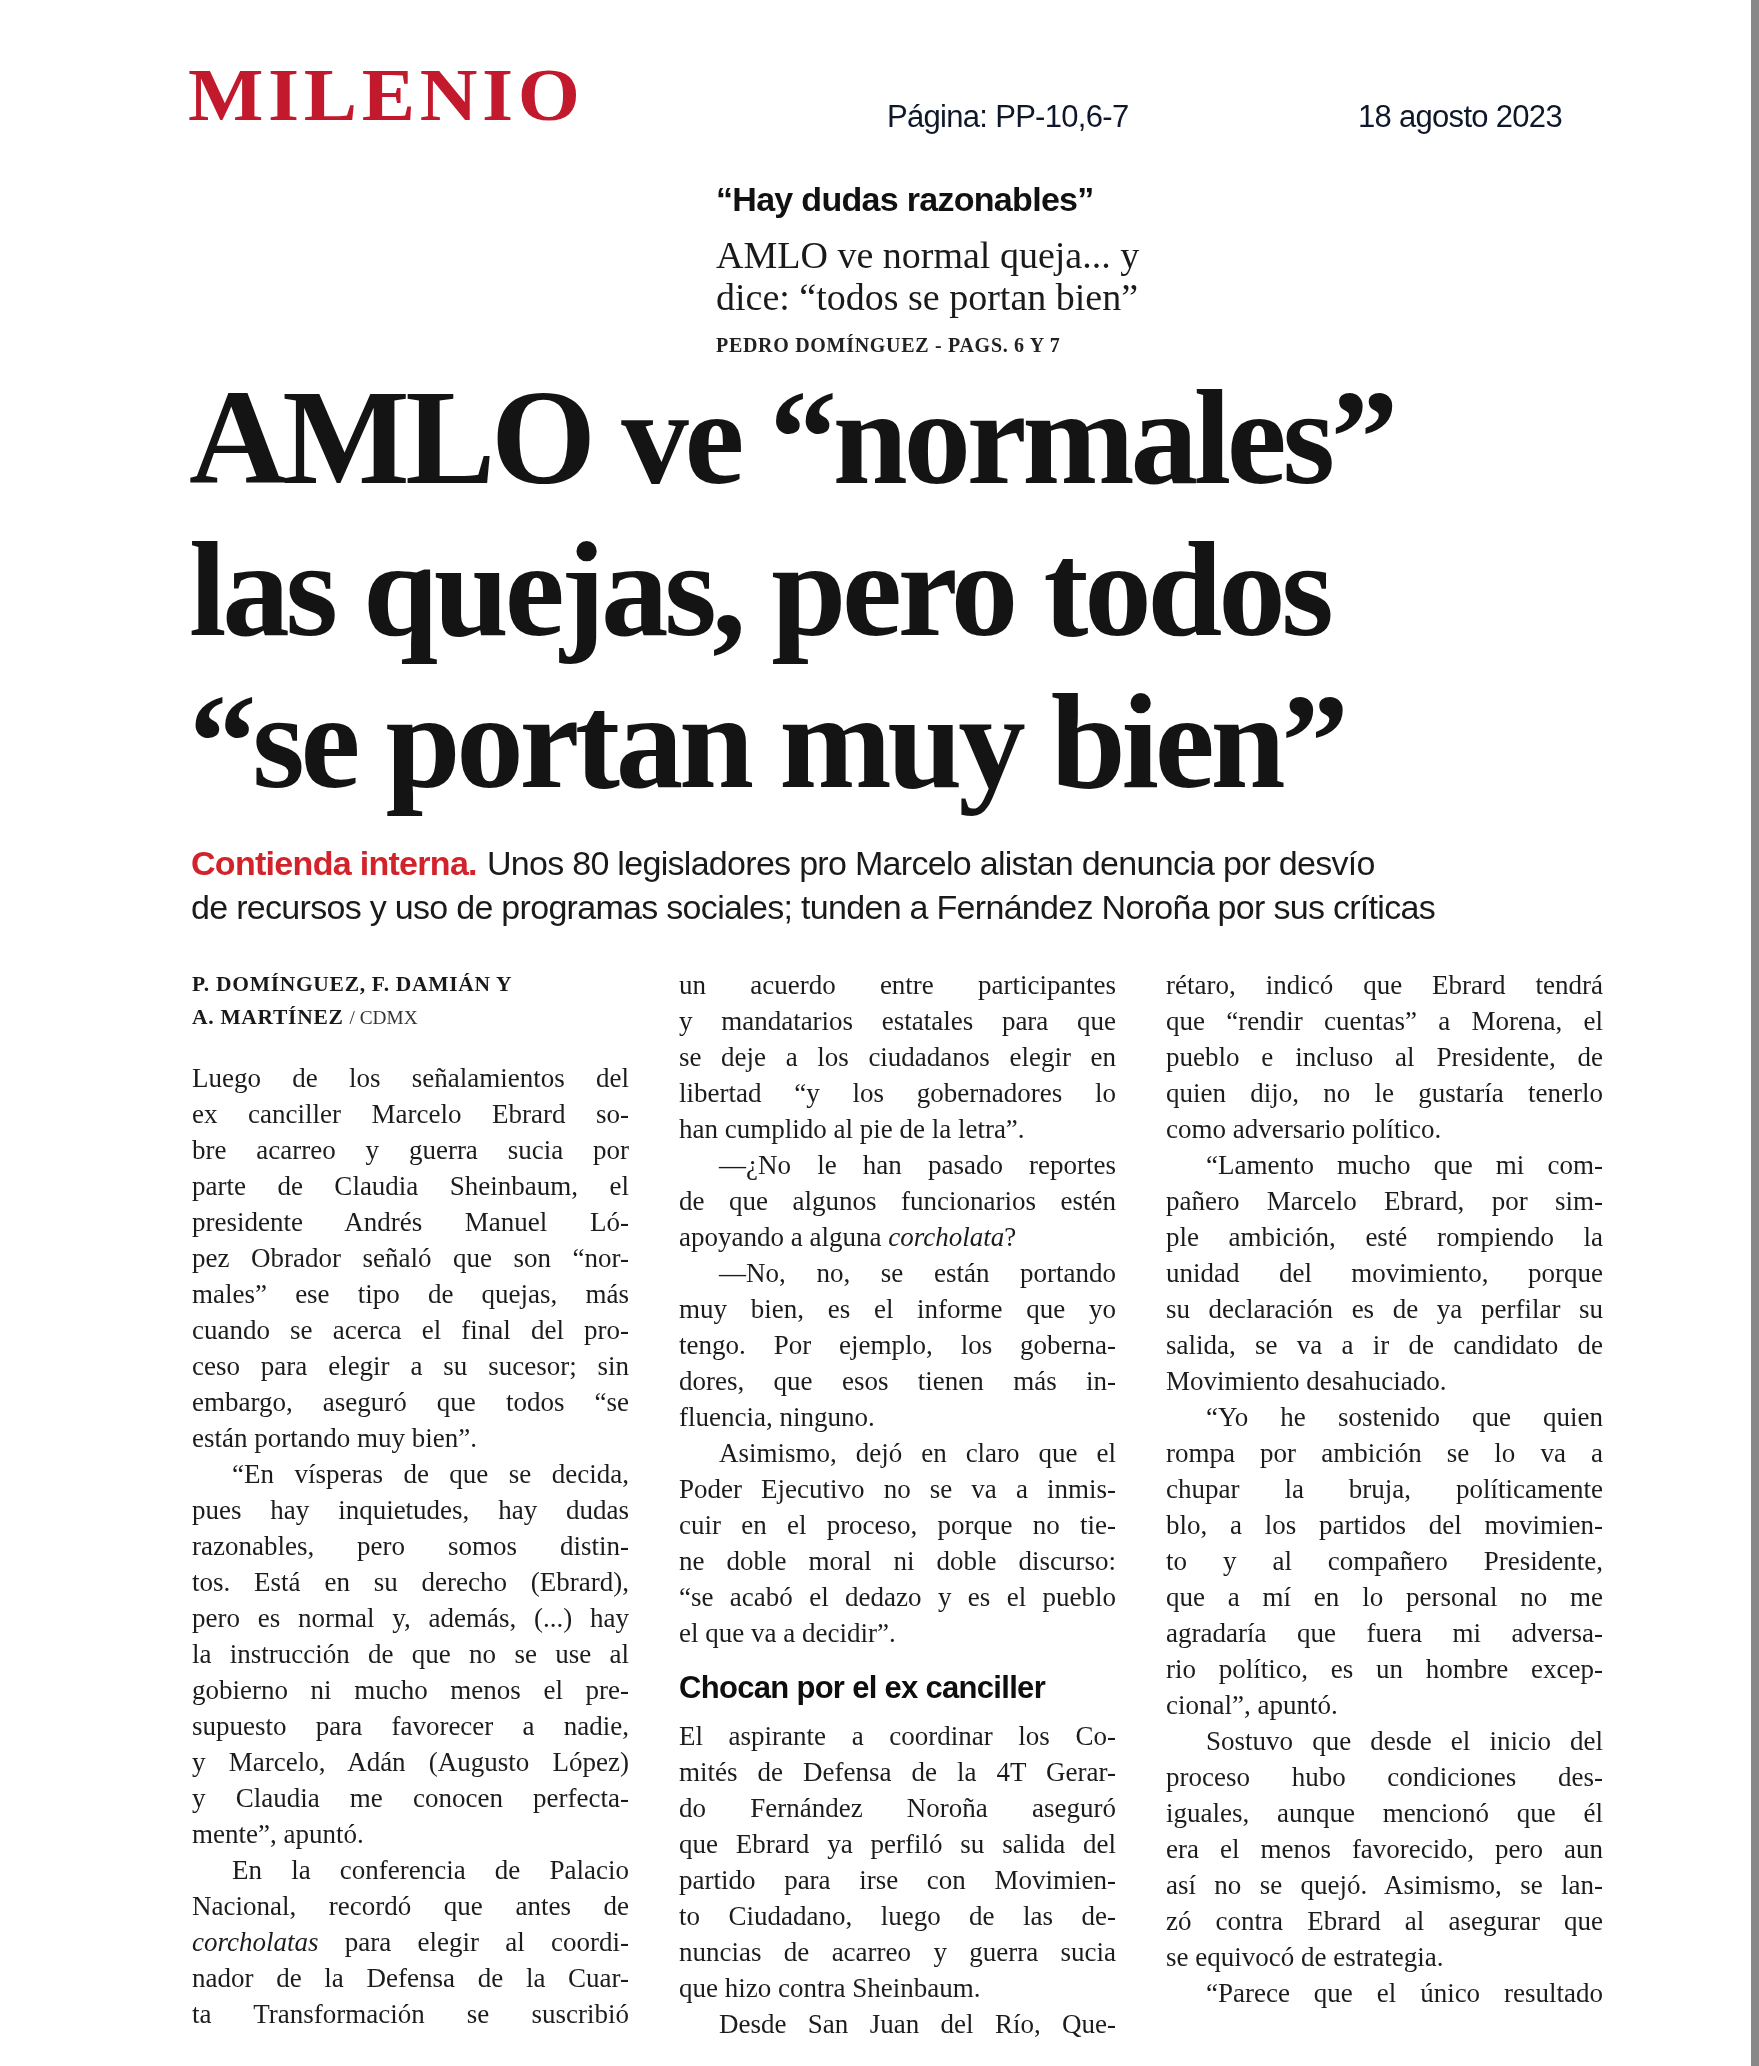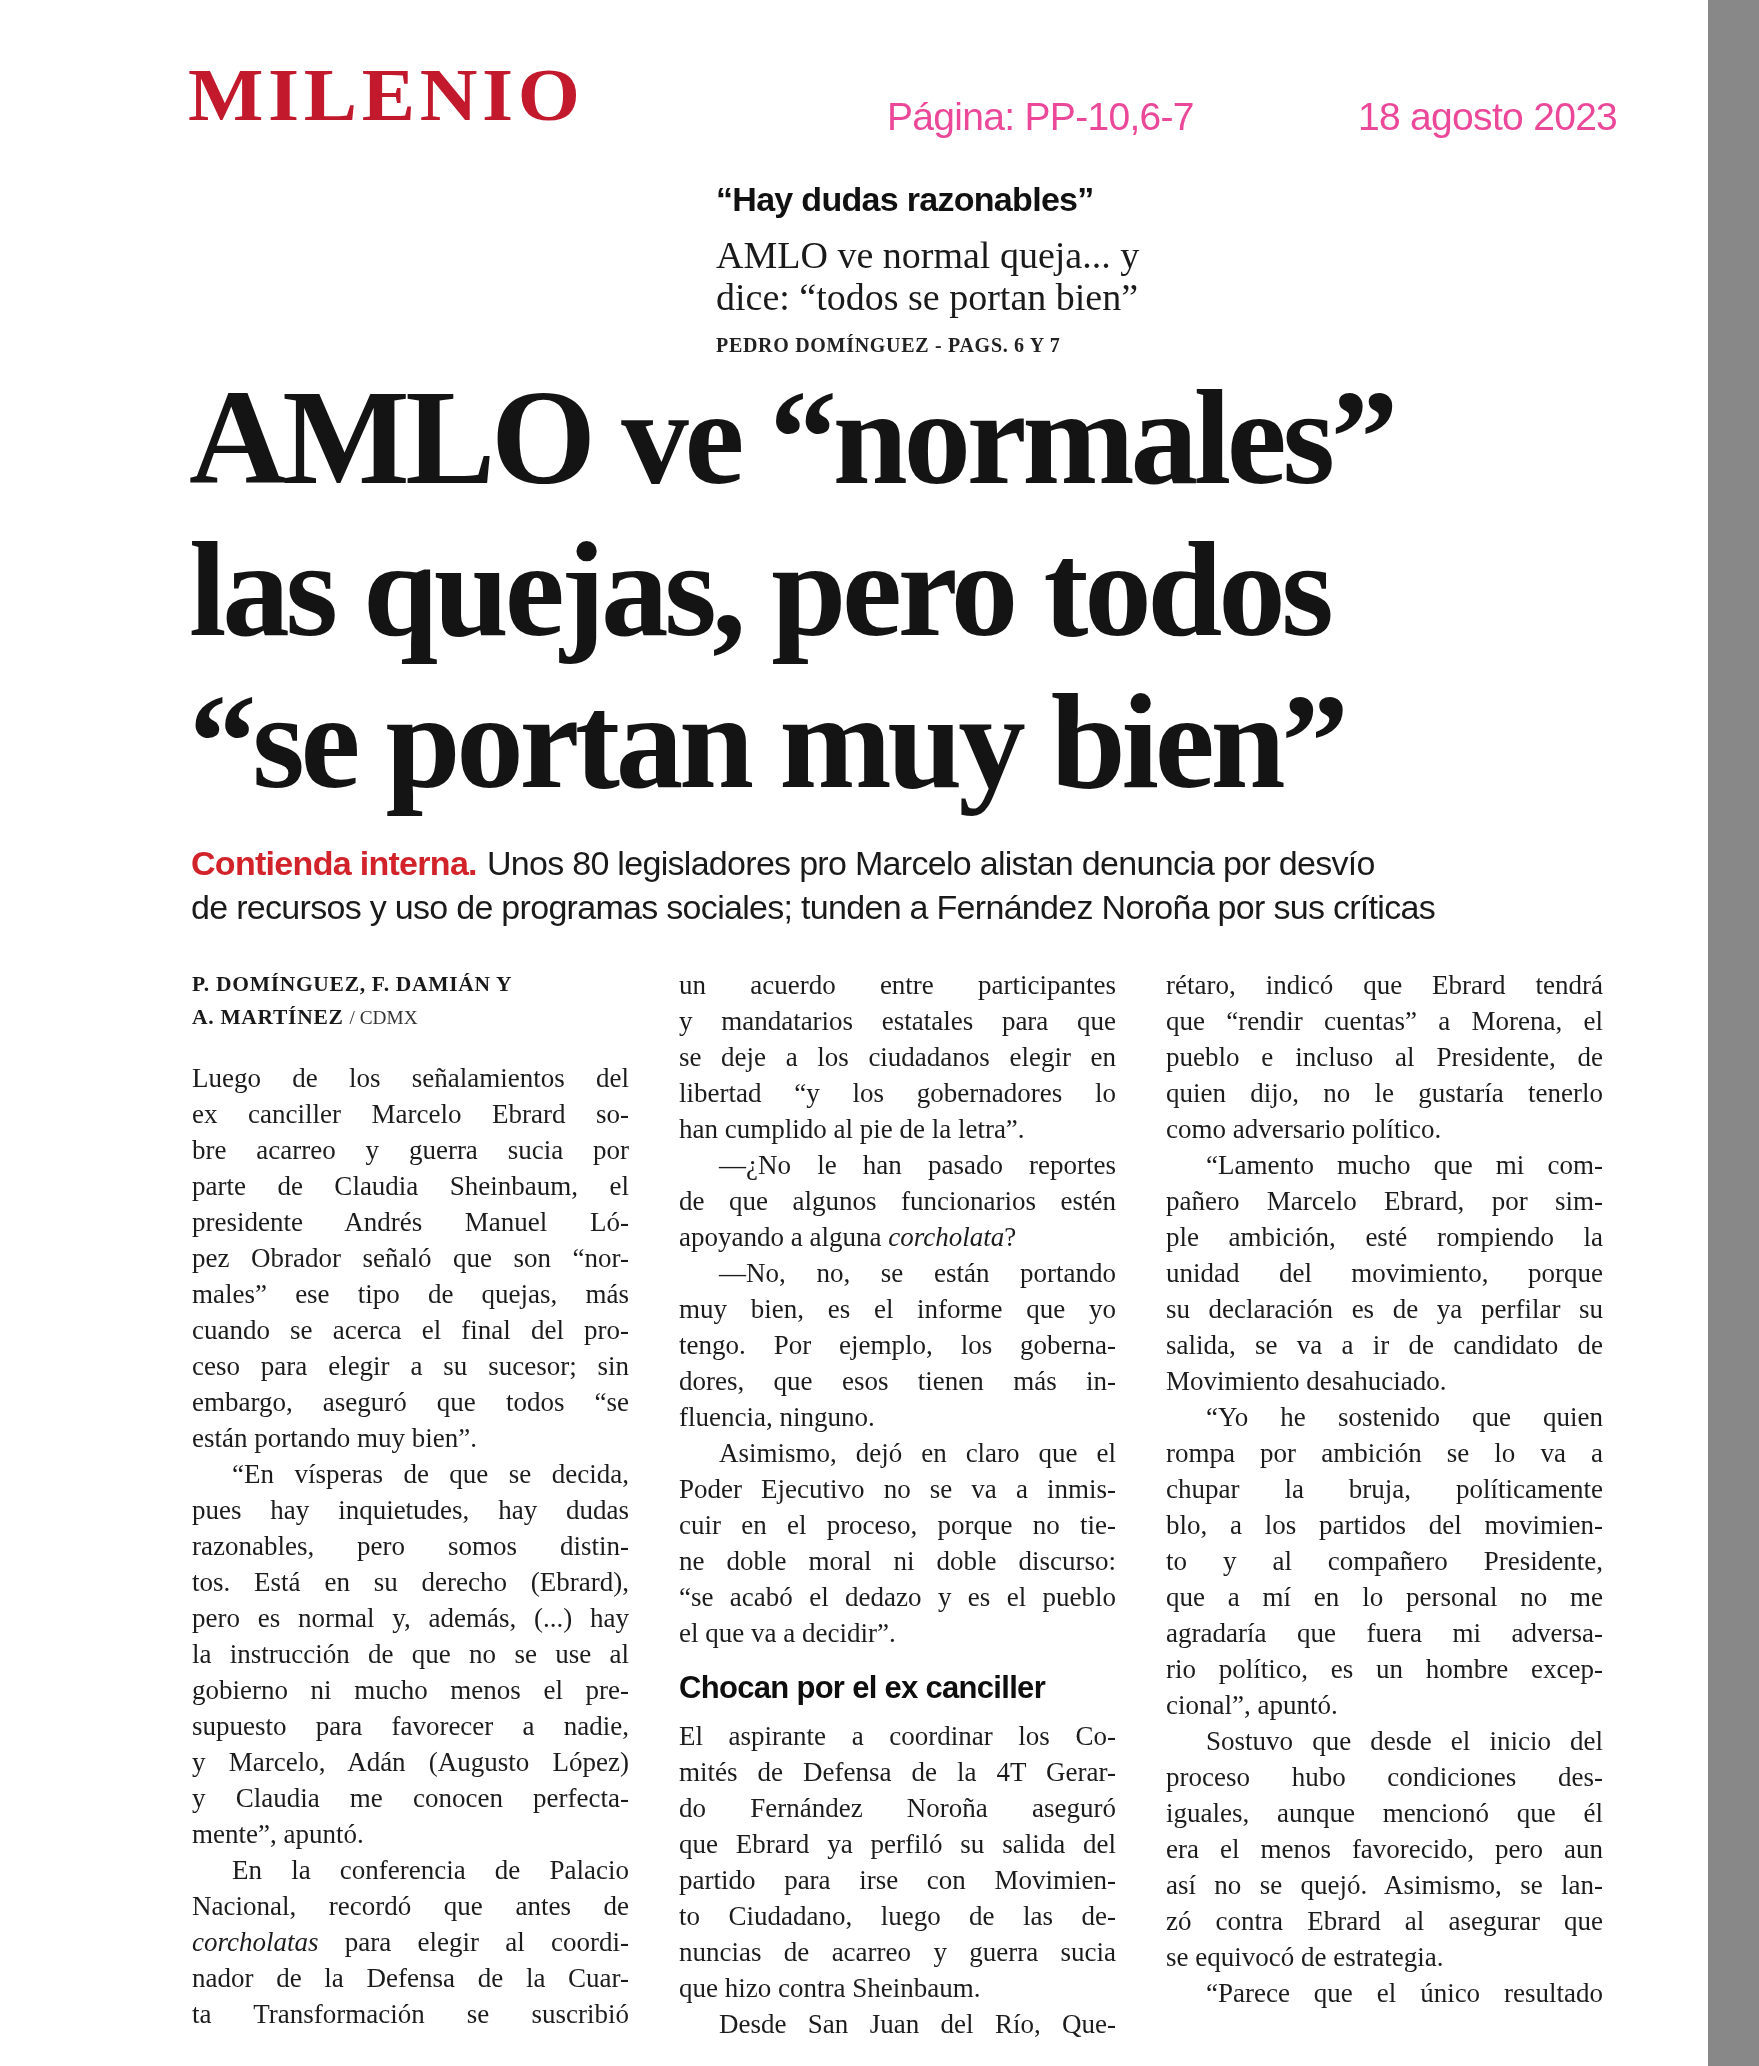"MILENIO" #page { padding-left: none -> 43px }
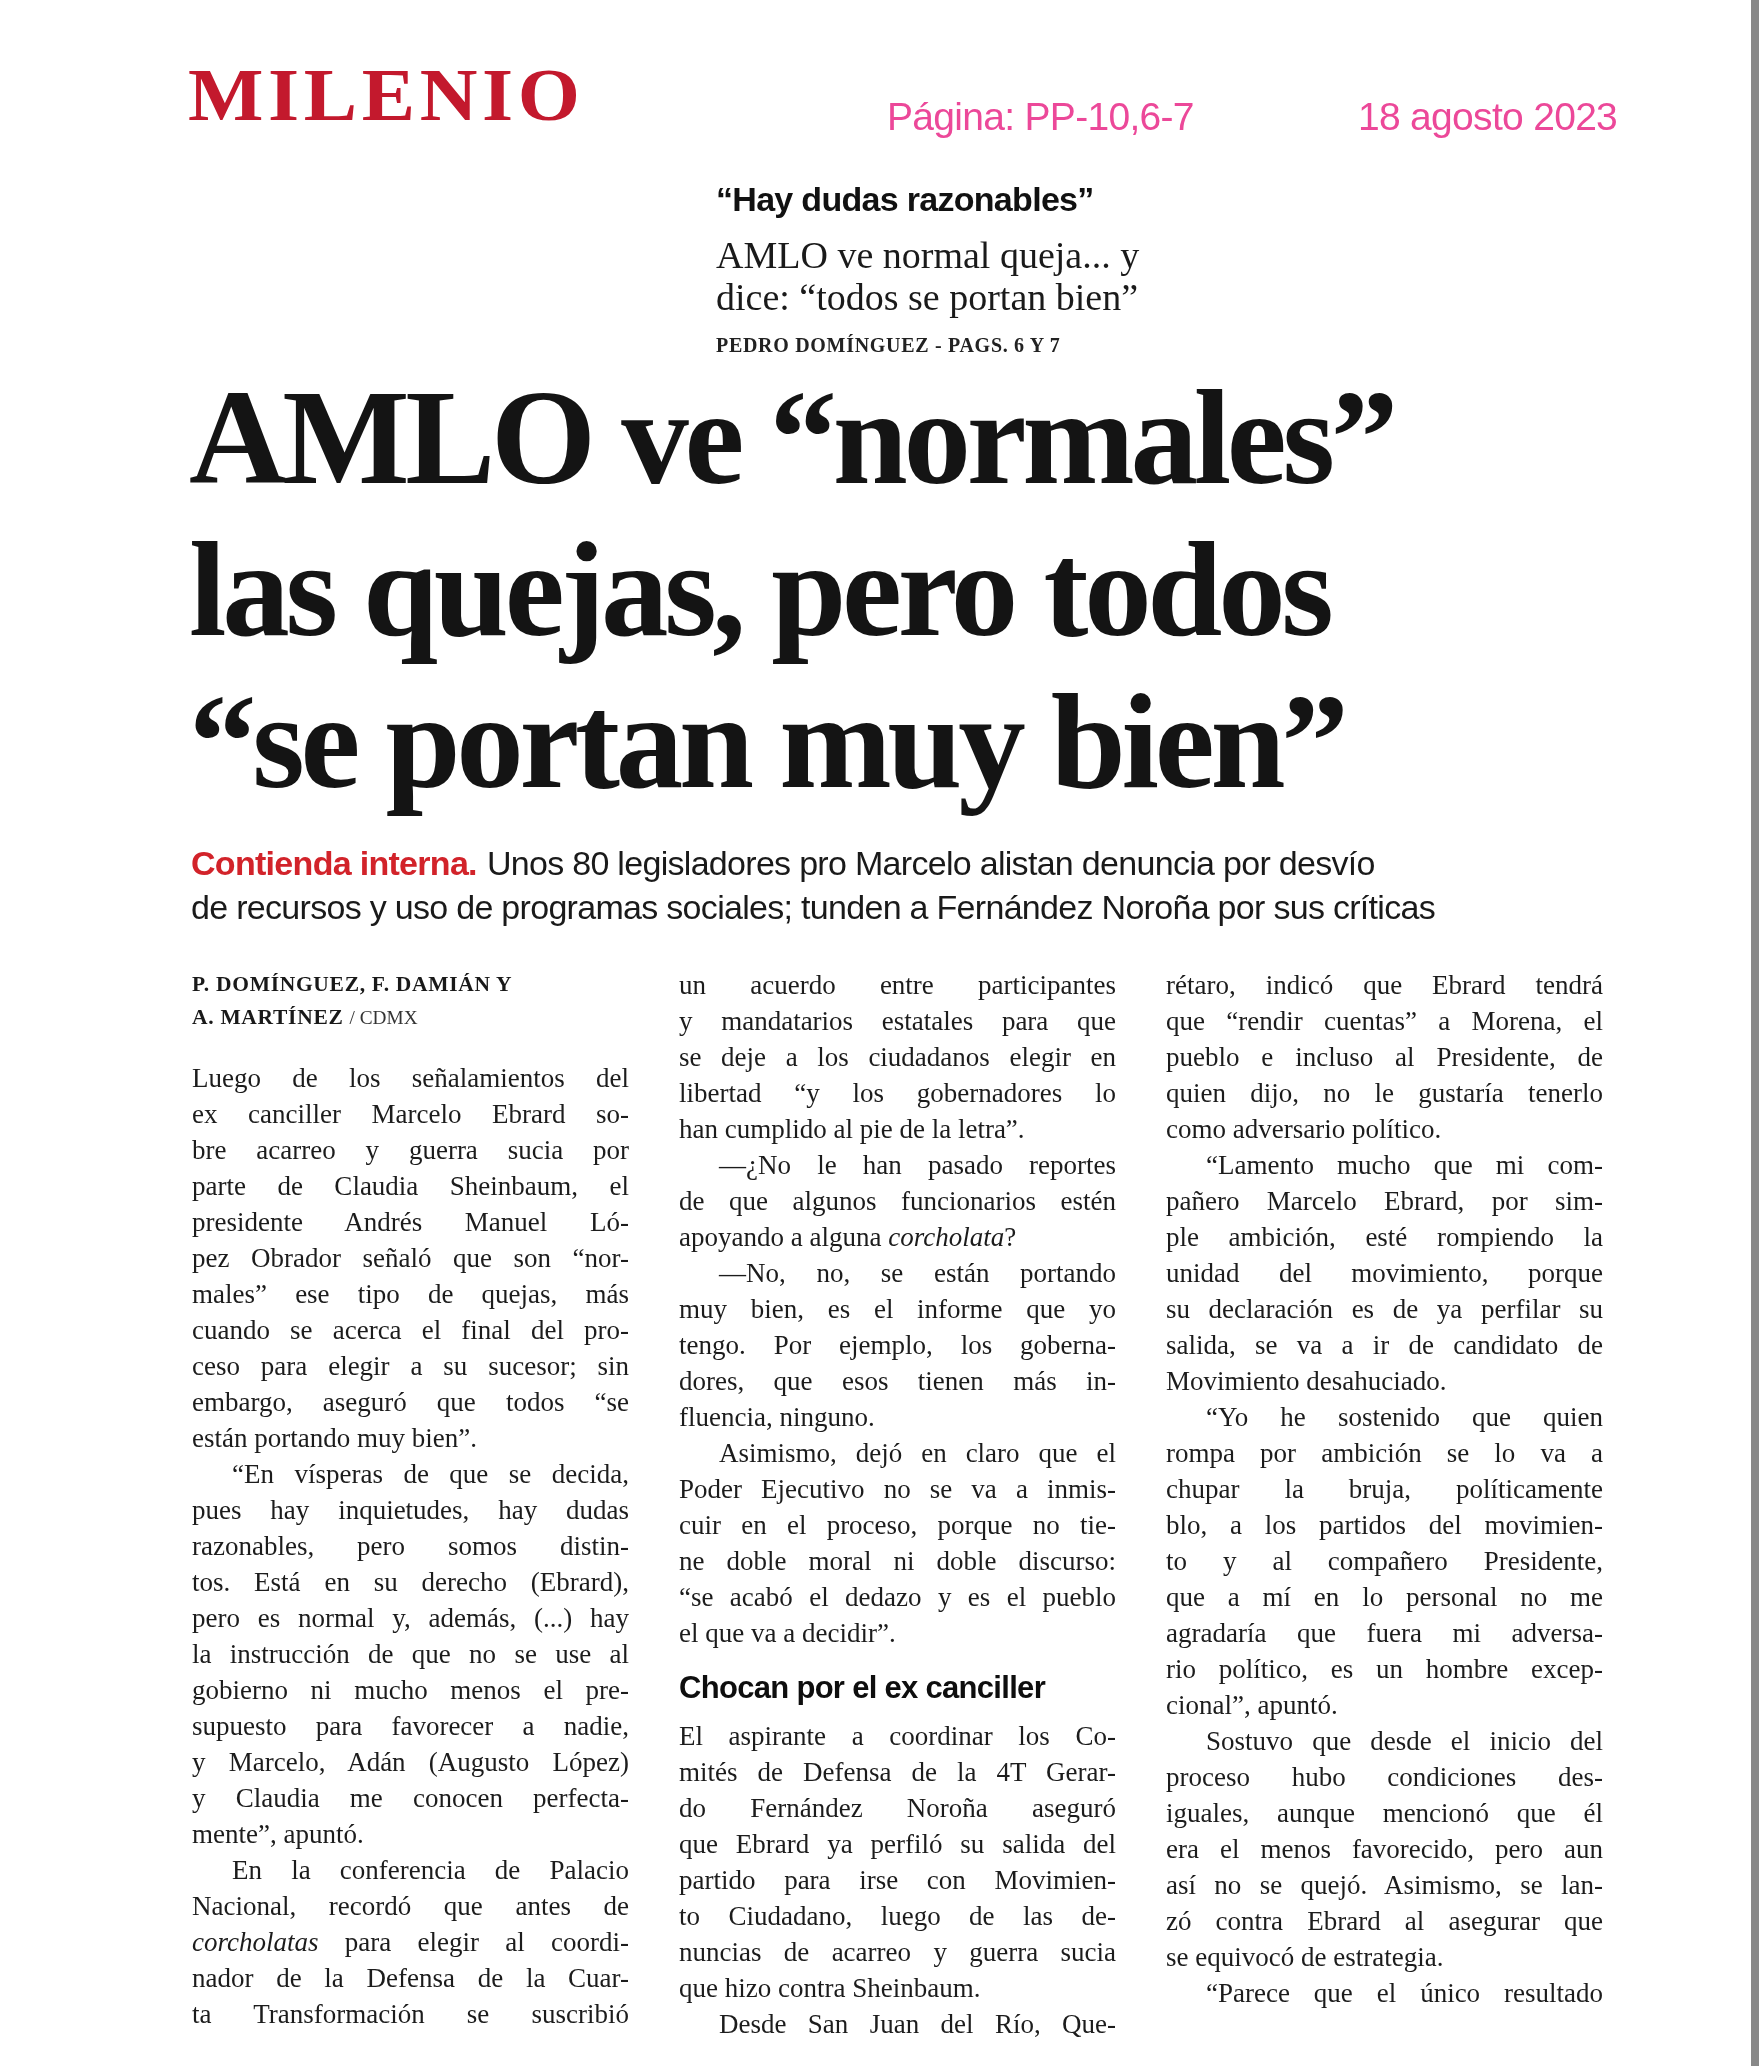"Página: PP-10,6-7" .hdr-meta { color: #ec4899 -> #0f172a; font-size: 39px -> 31px }
